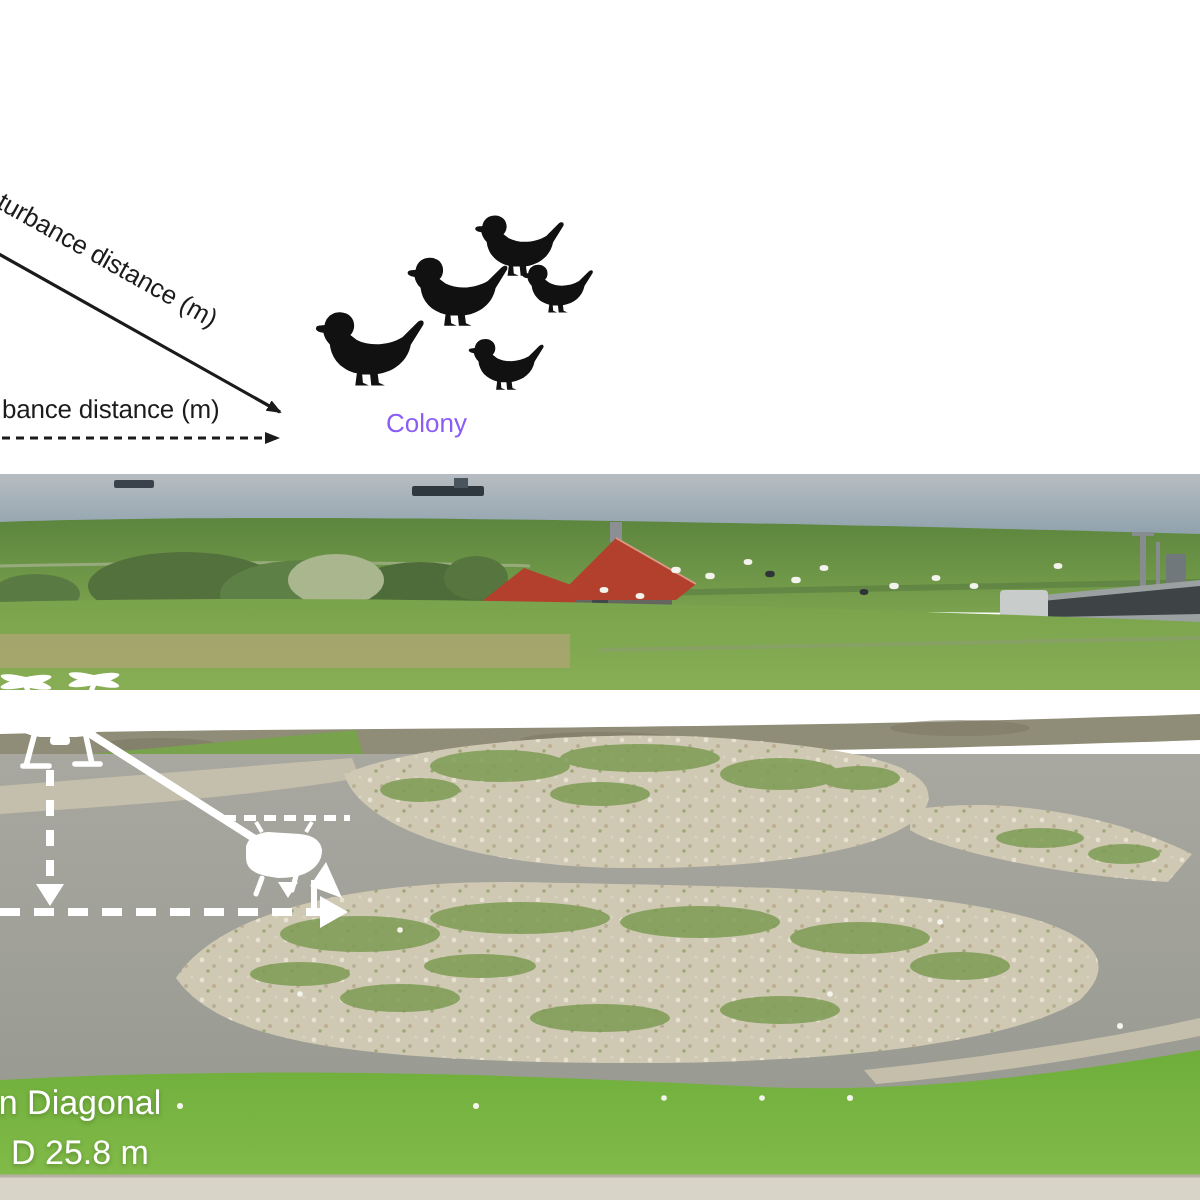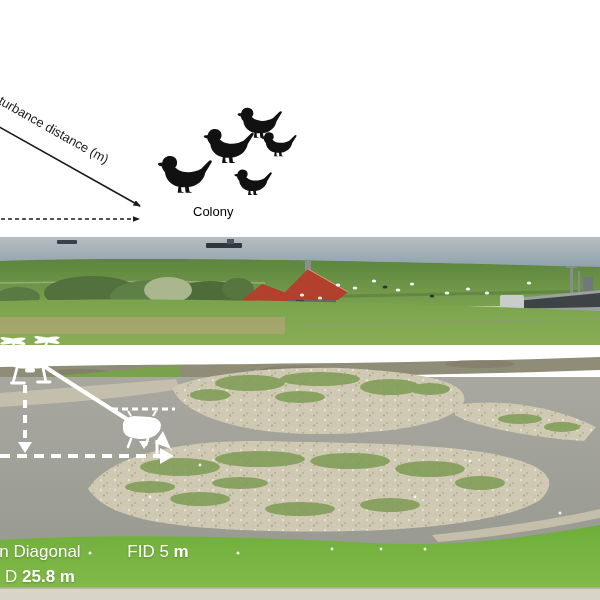"bance distance (m)" div.arrow-label { html: none -> <div>bance distance (m)</div> }
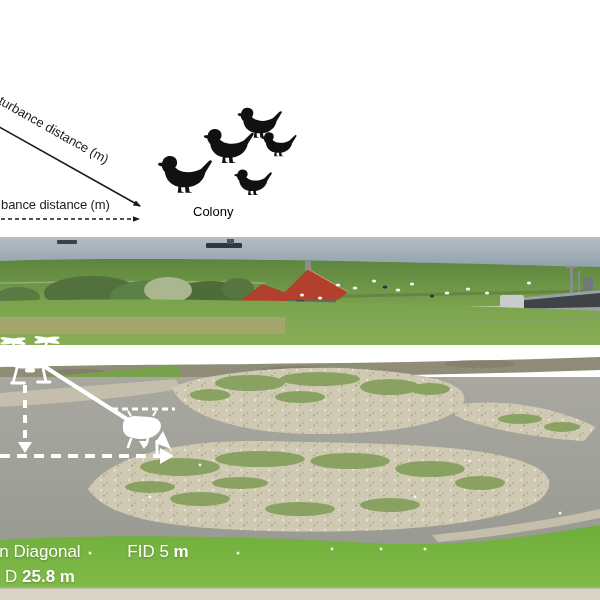"Colony" .colony-label { color: #000000 -> #8b5cf6 }
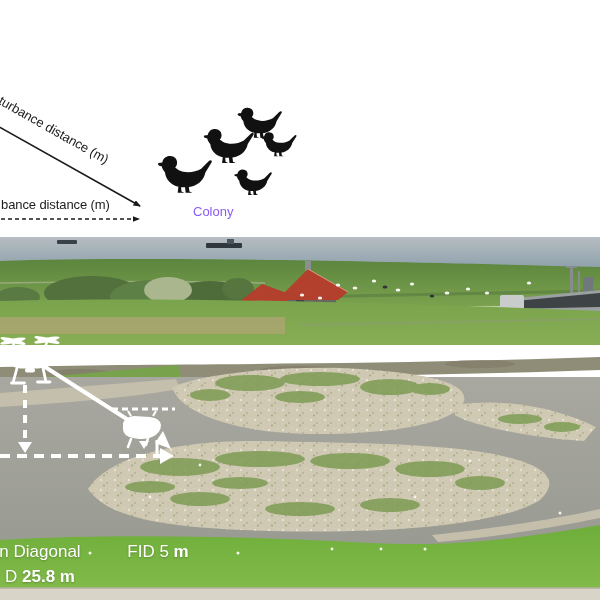"FID 5 m" div { html: <div><span>FID 5 </span><b>m</b></div> -> none }
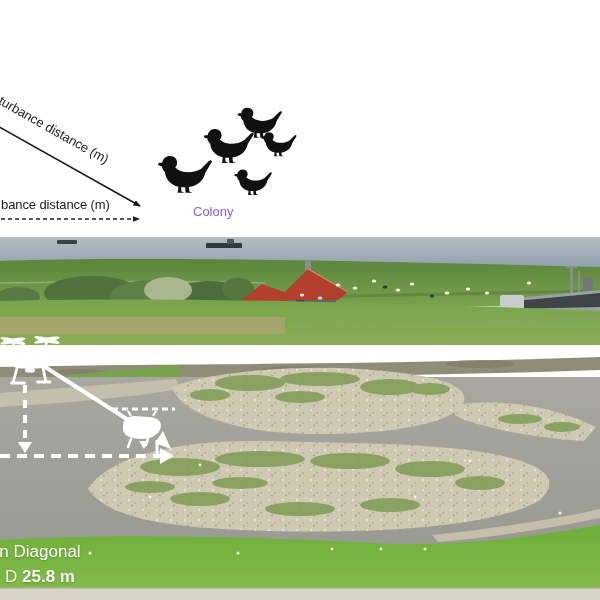"25.8 m" .caption b { font-weight: bold -> normal }
